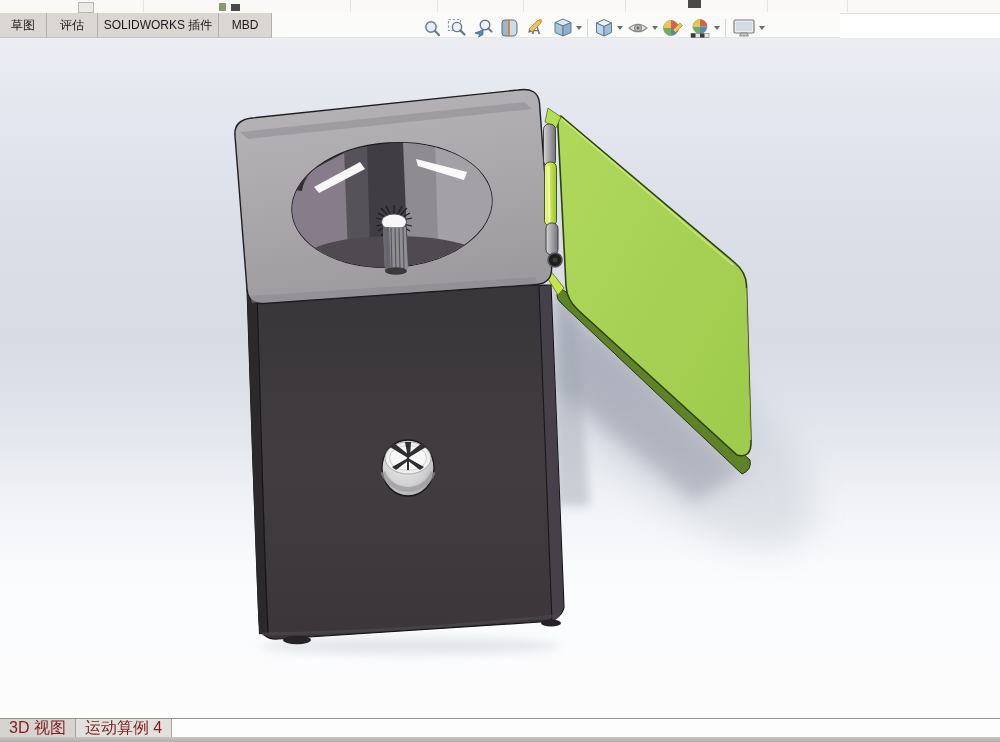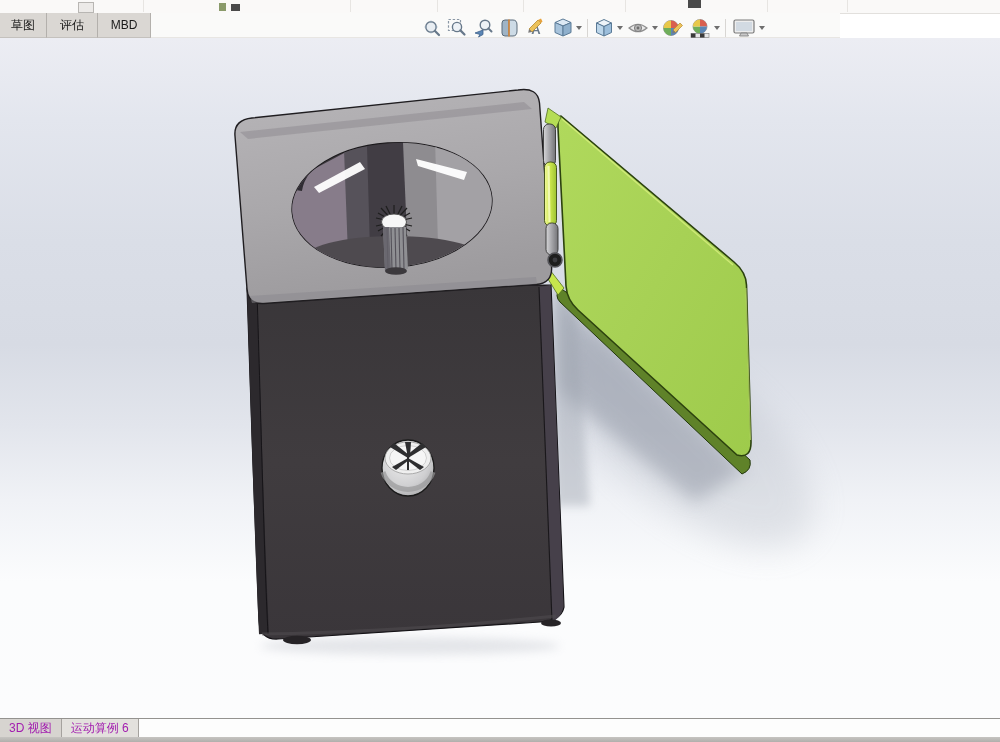"SOLIDWORKS 插件" div.cmd-tab { html: none -> <div>SOLIDWORKS 插件</div> }
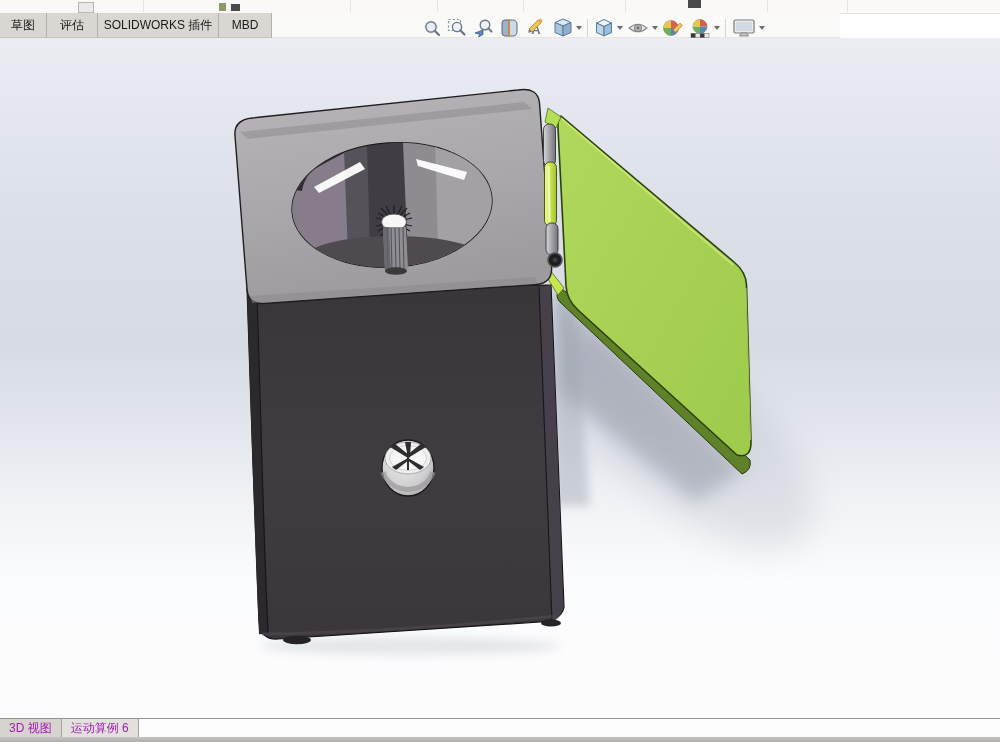"3D 视图" .btab { color: #a21caf -> #7f1d1d; font-size: 12px -> 16px }
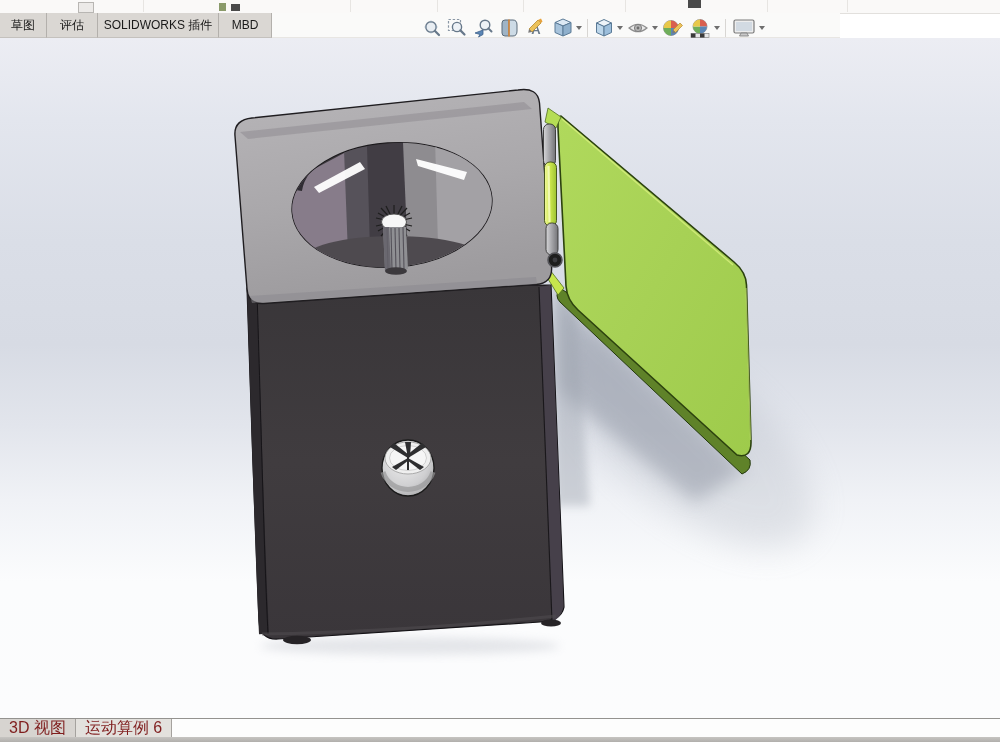"运动算例 6" div.btab { text: 6 -> 4 }
